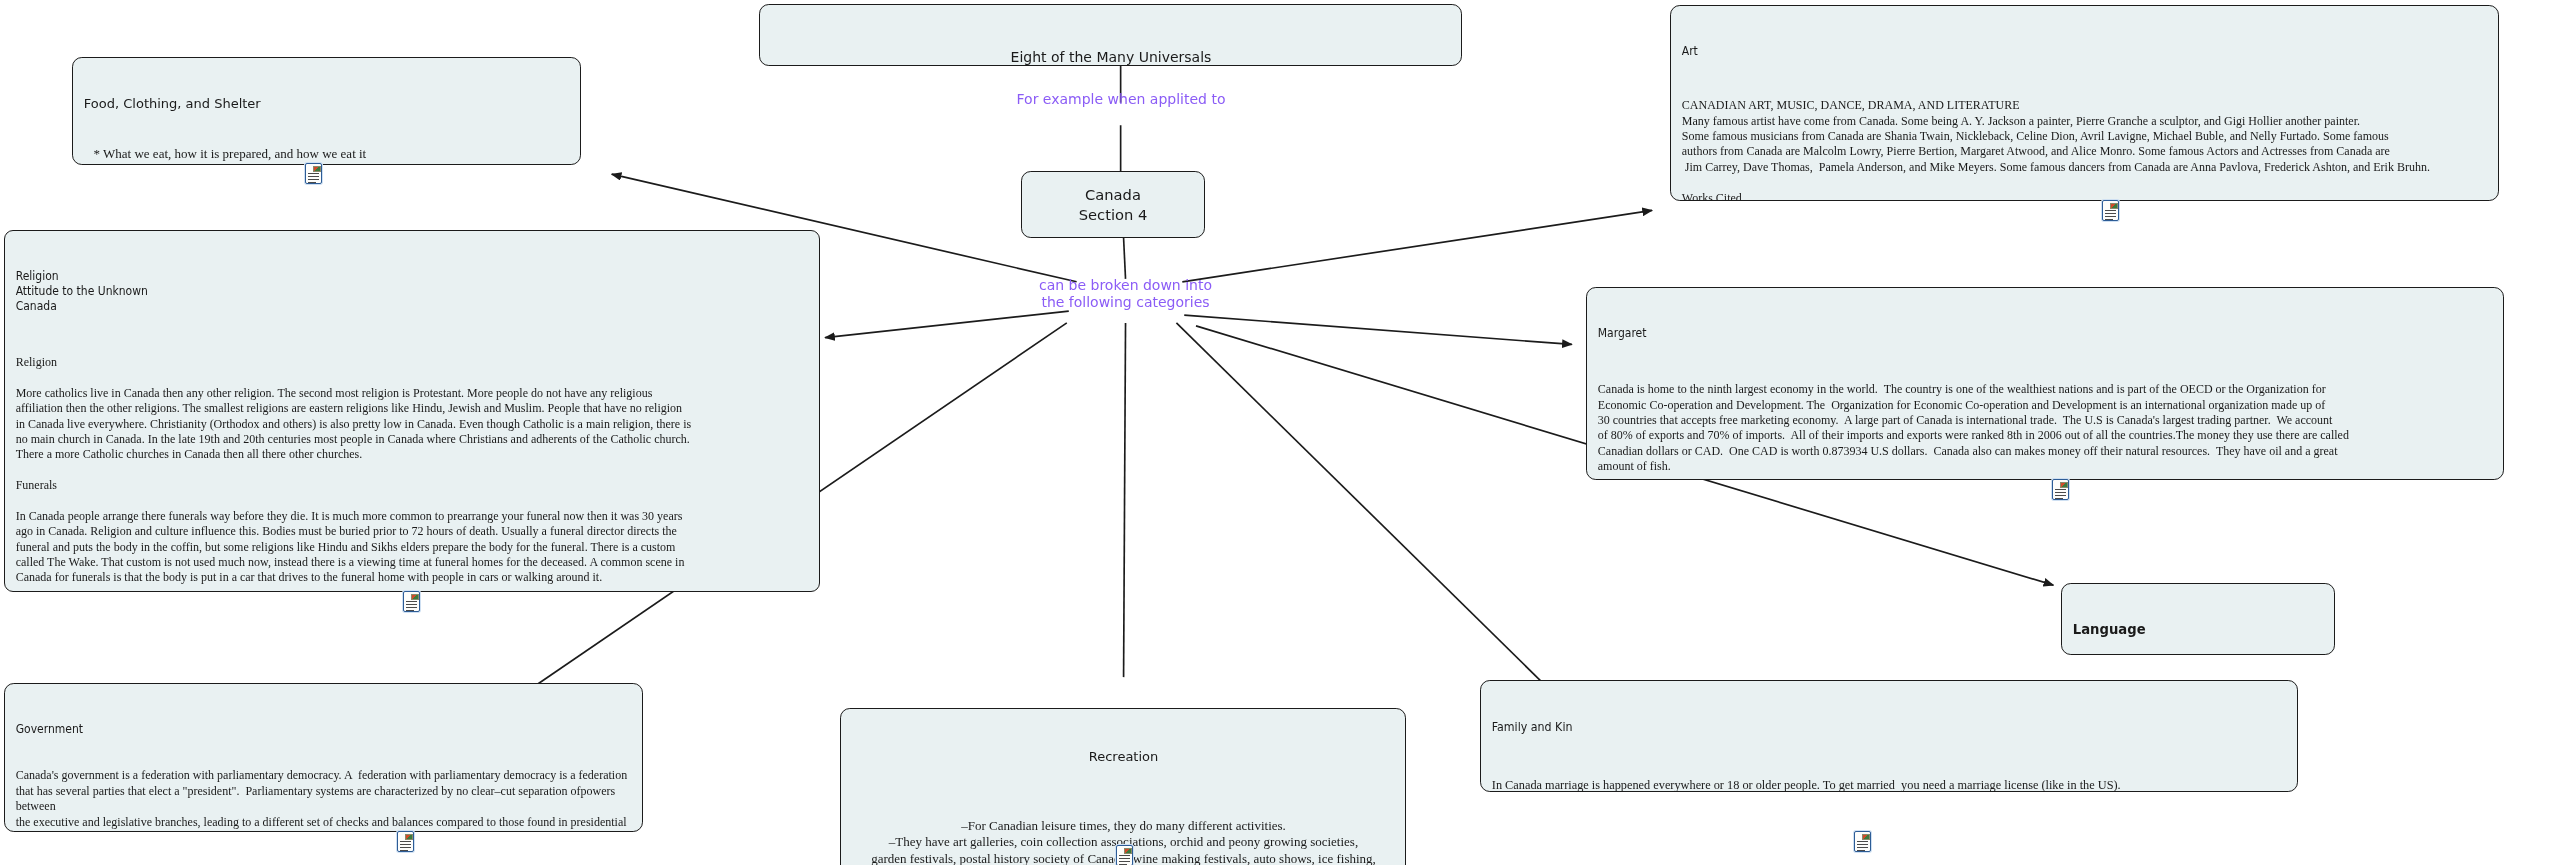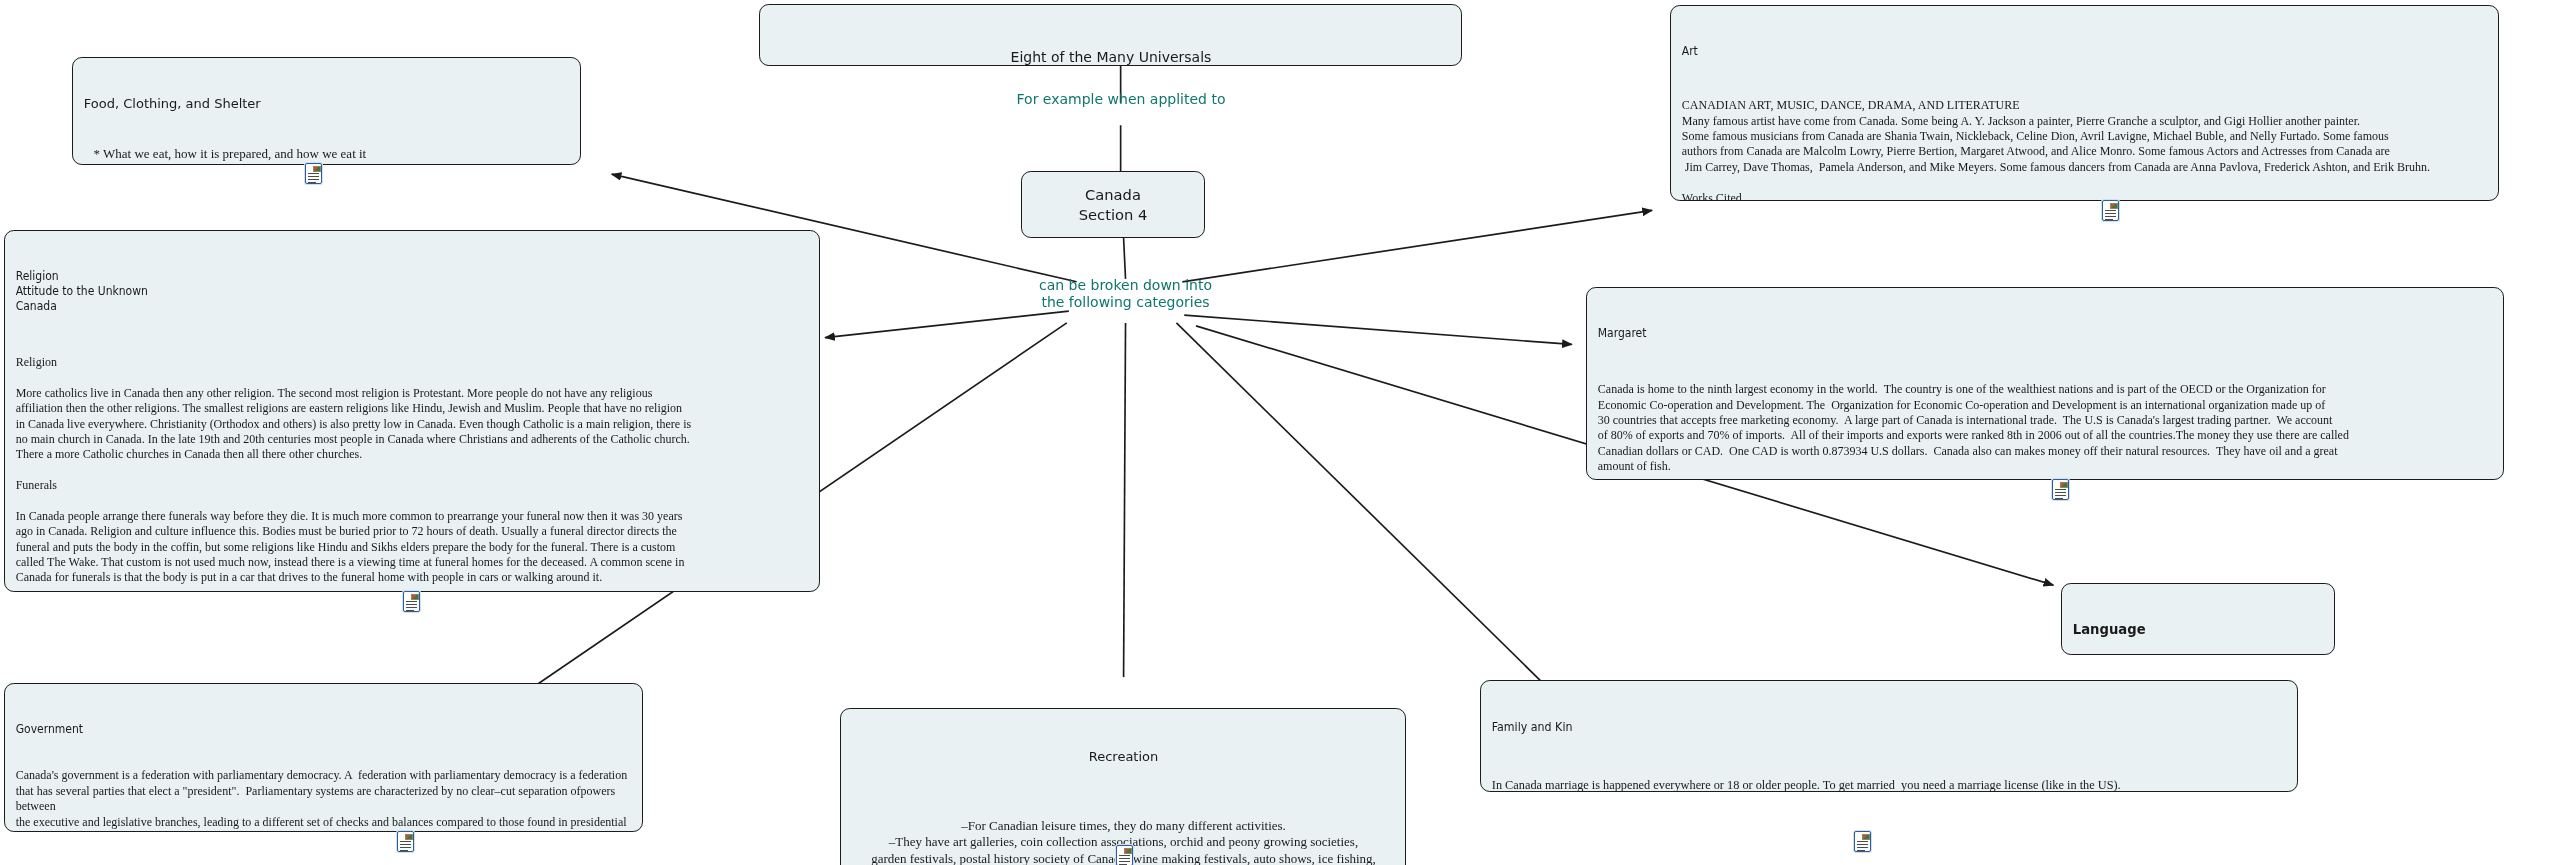"For example when applited to" .edge-label { color: #0f766e -> #8b5cf6 }
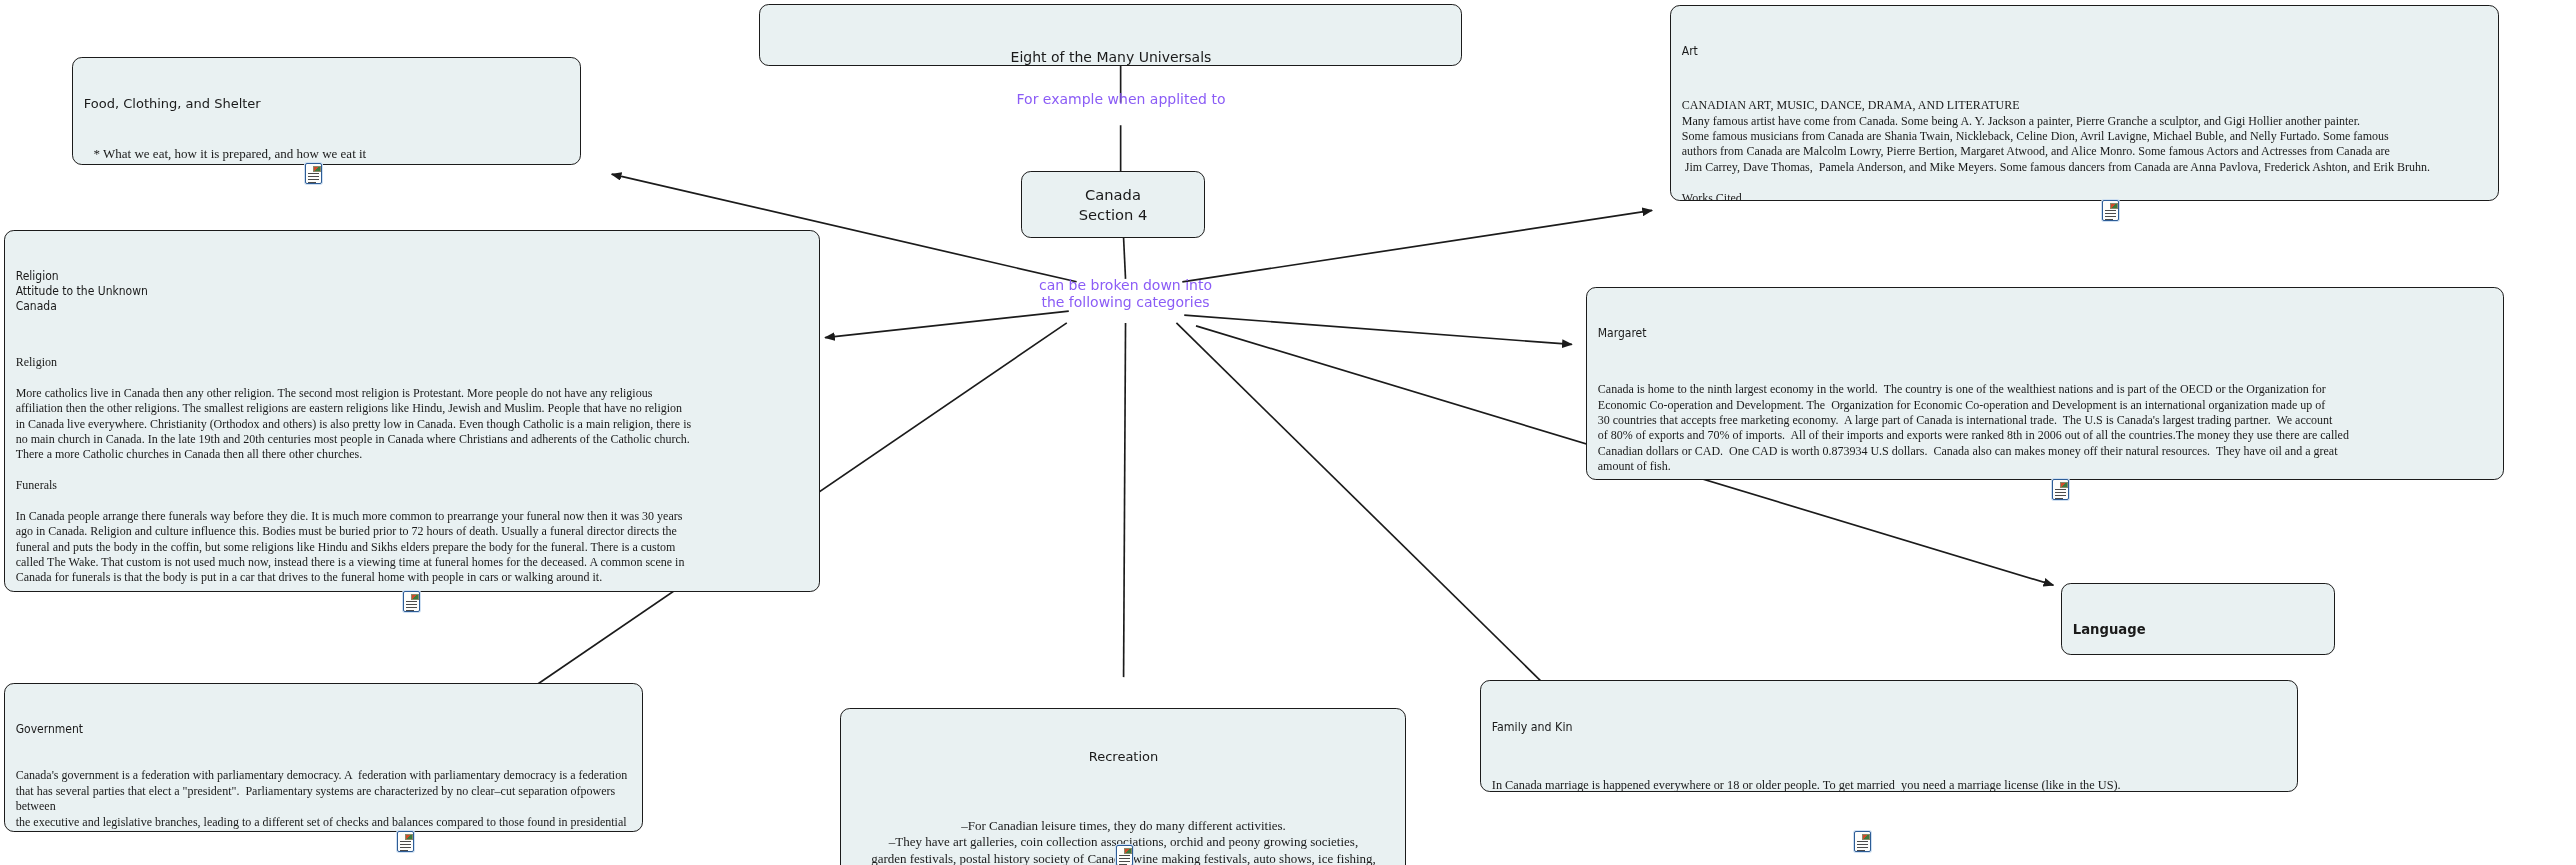"Religion" div.node { border-radius: none -> 9px }
